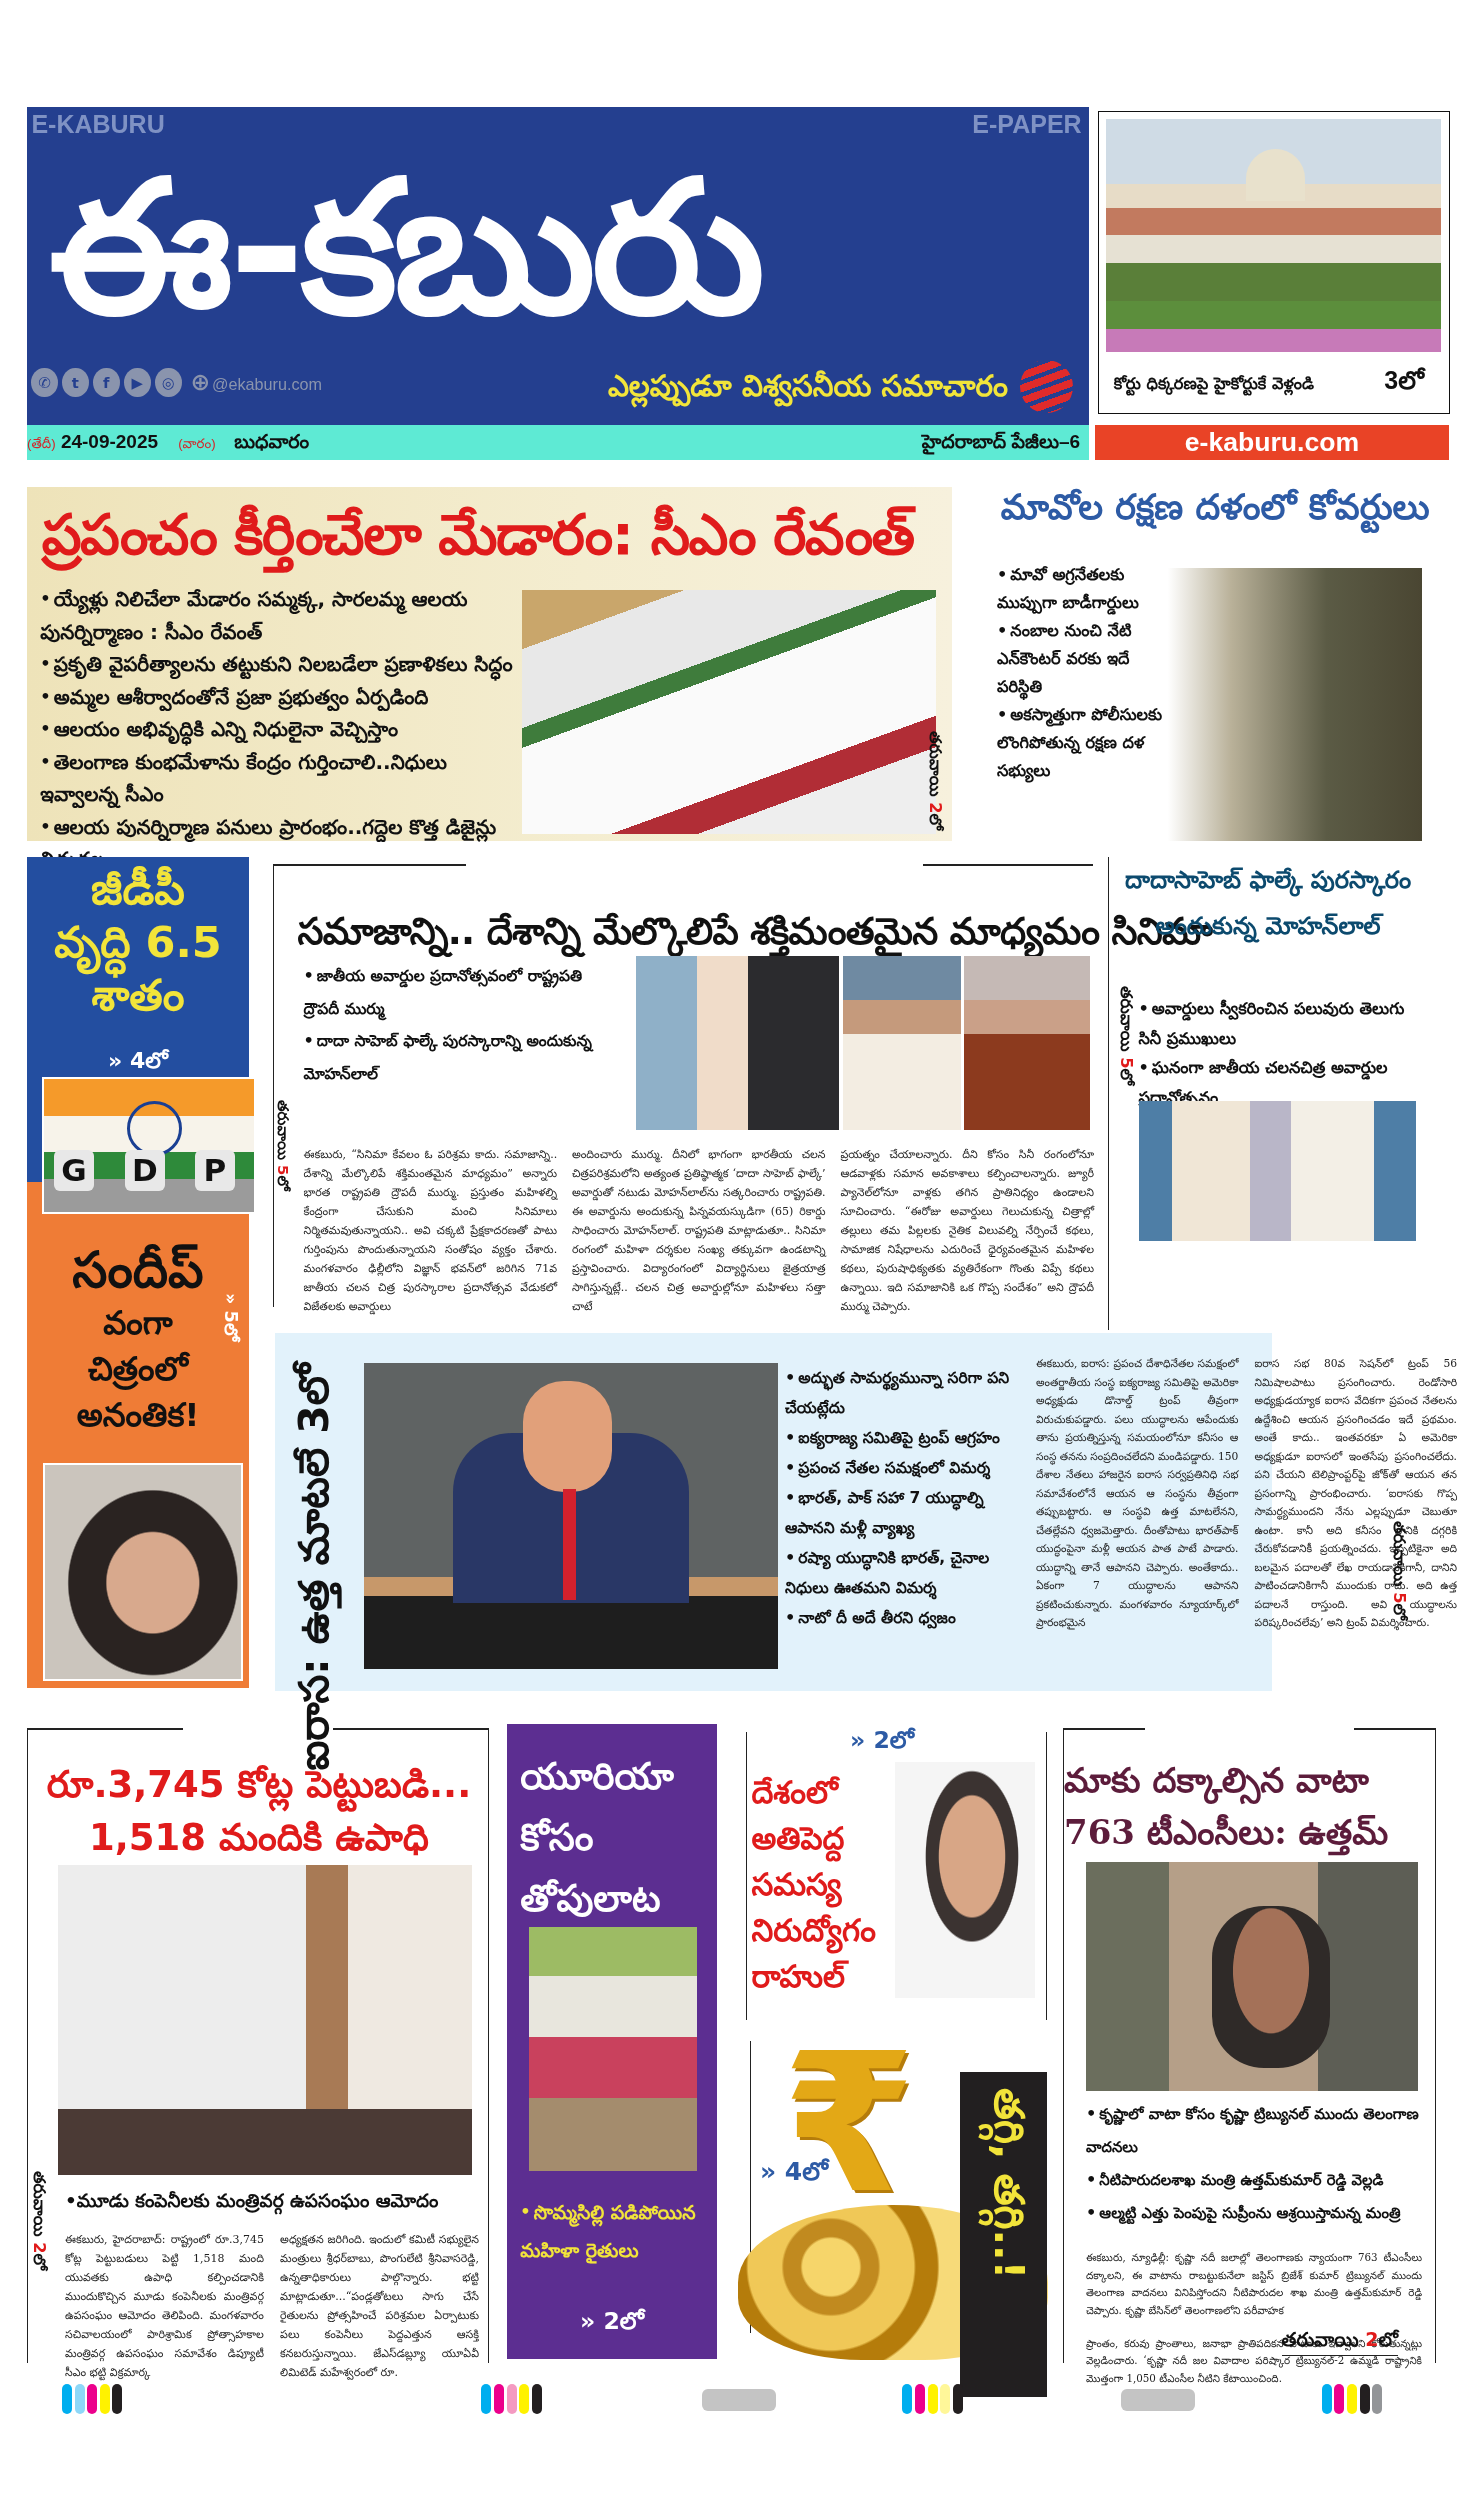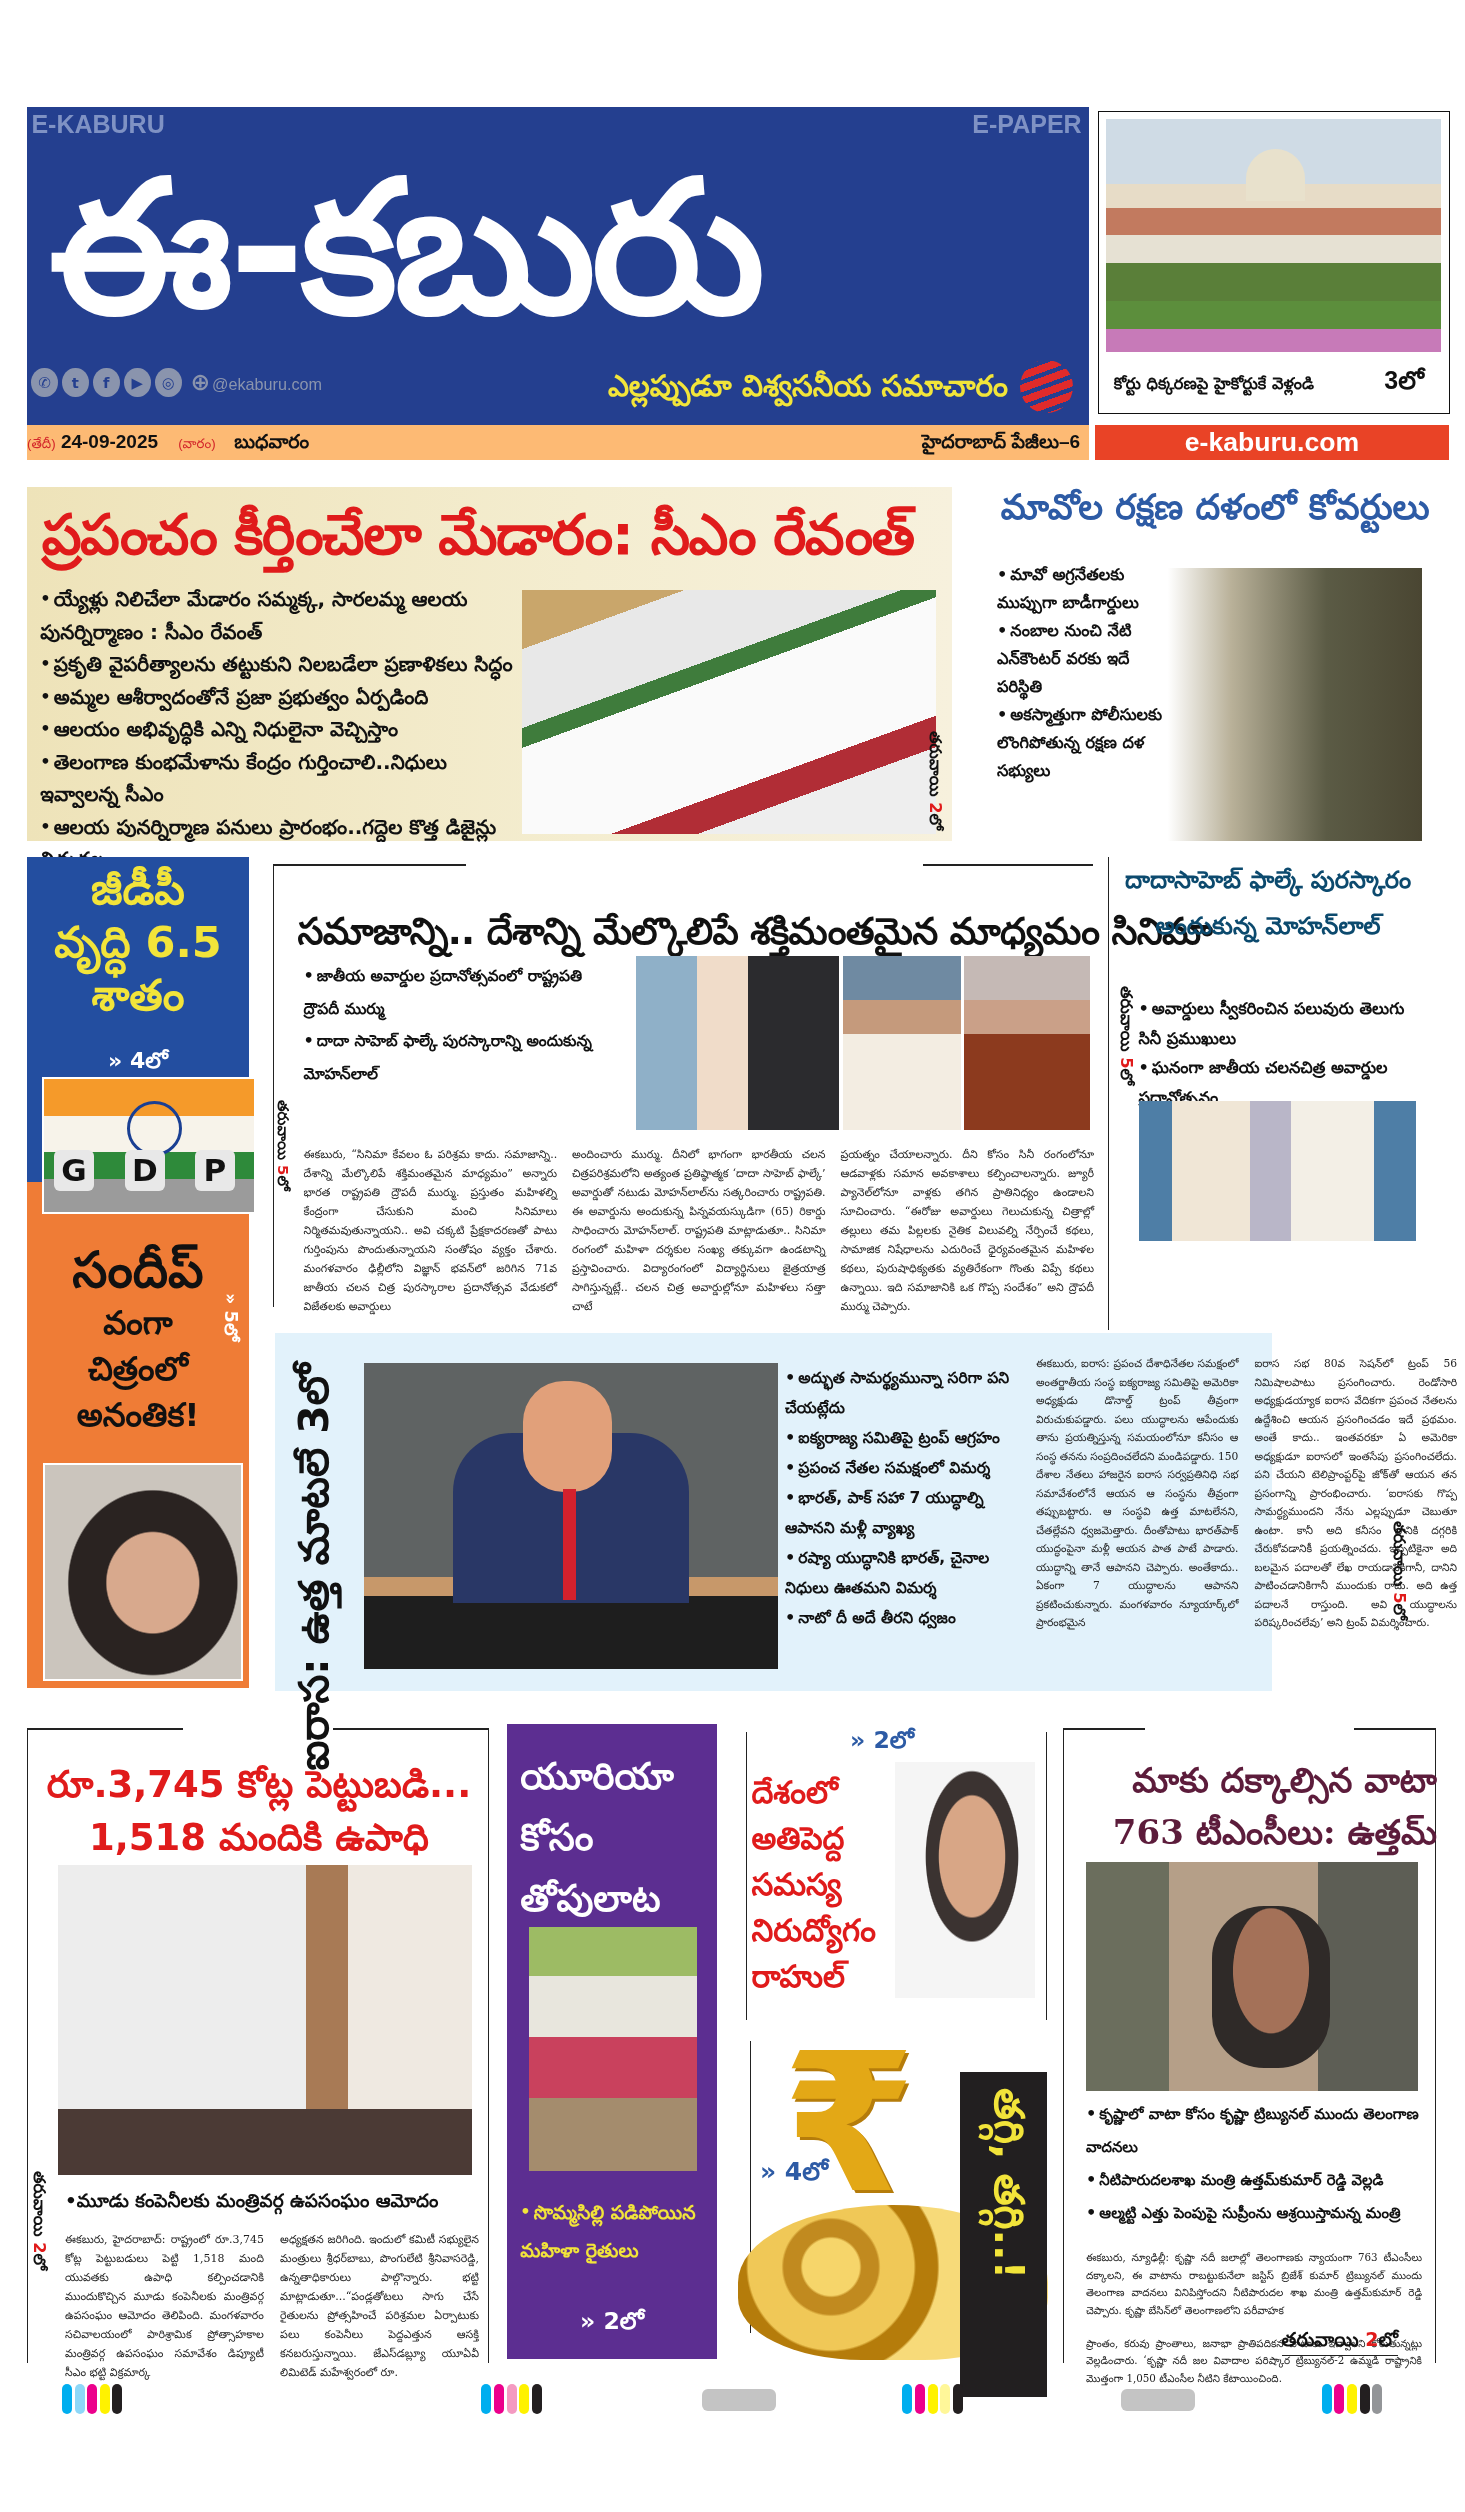"(తేదీ) 24-09-2025 (వారం) బుధవారం" #datebar { background: #fdba74 -> #5eead4 }
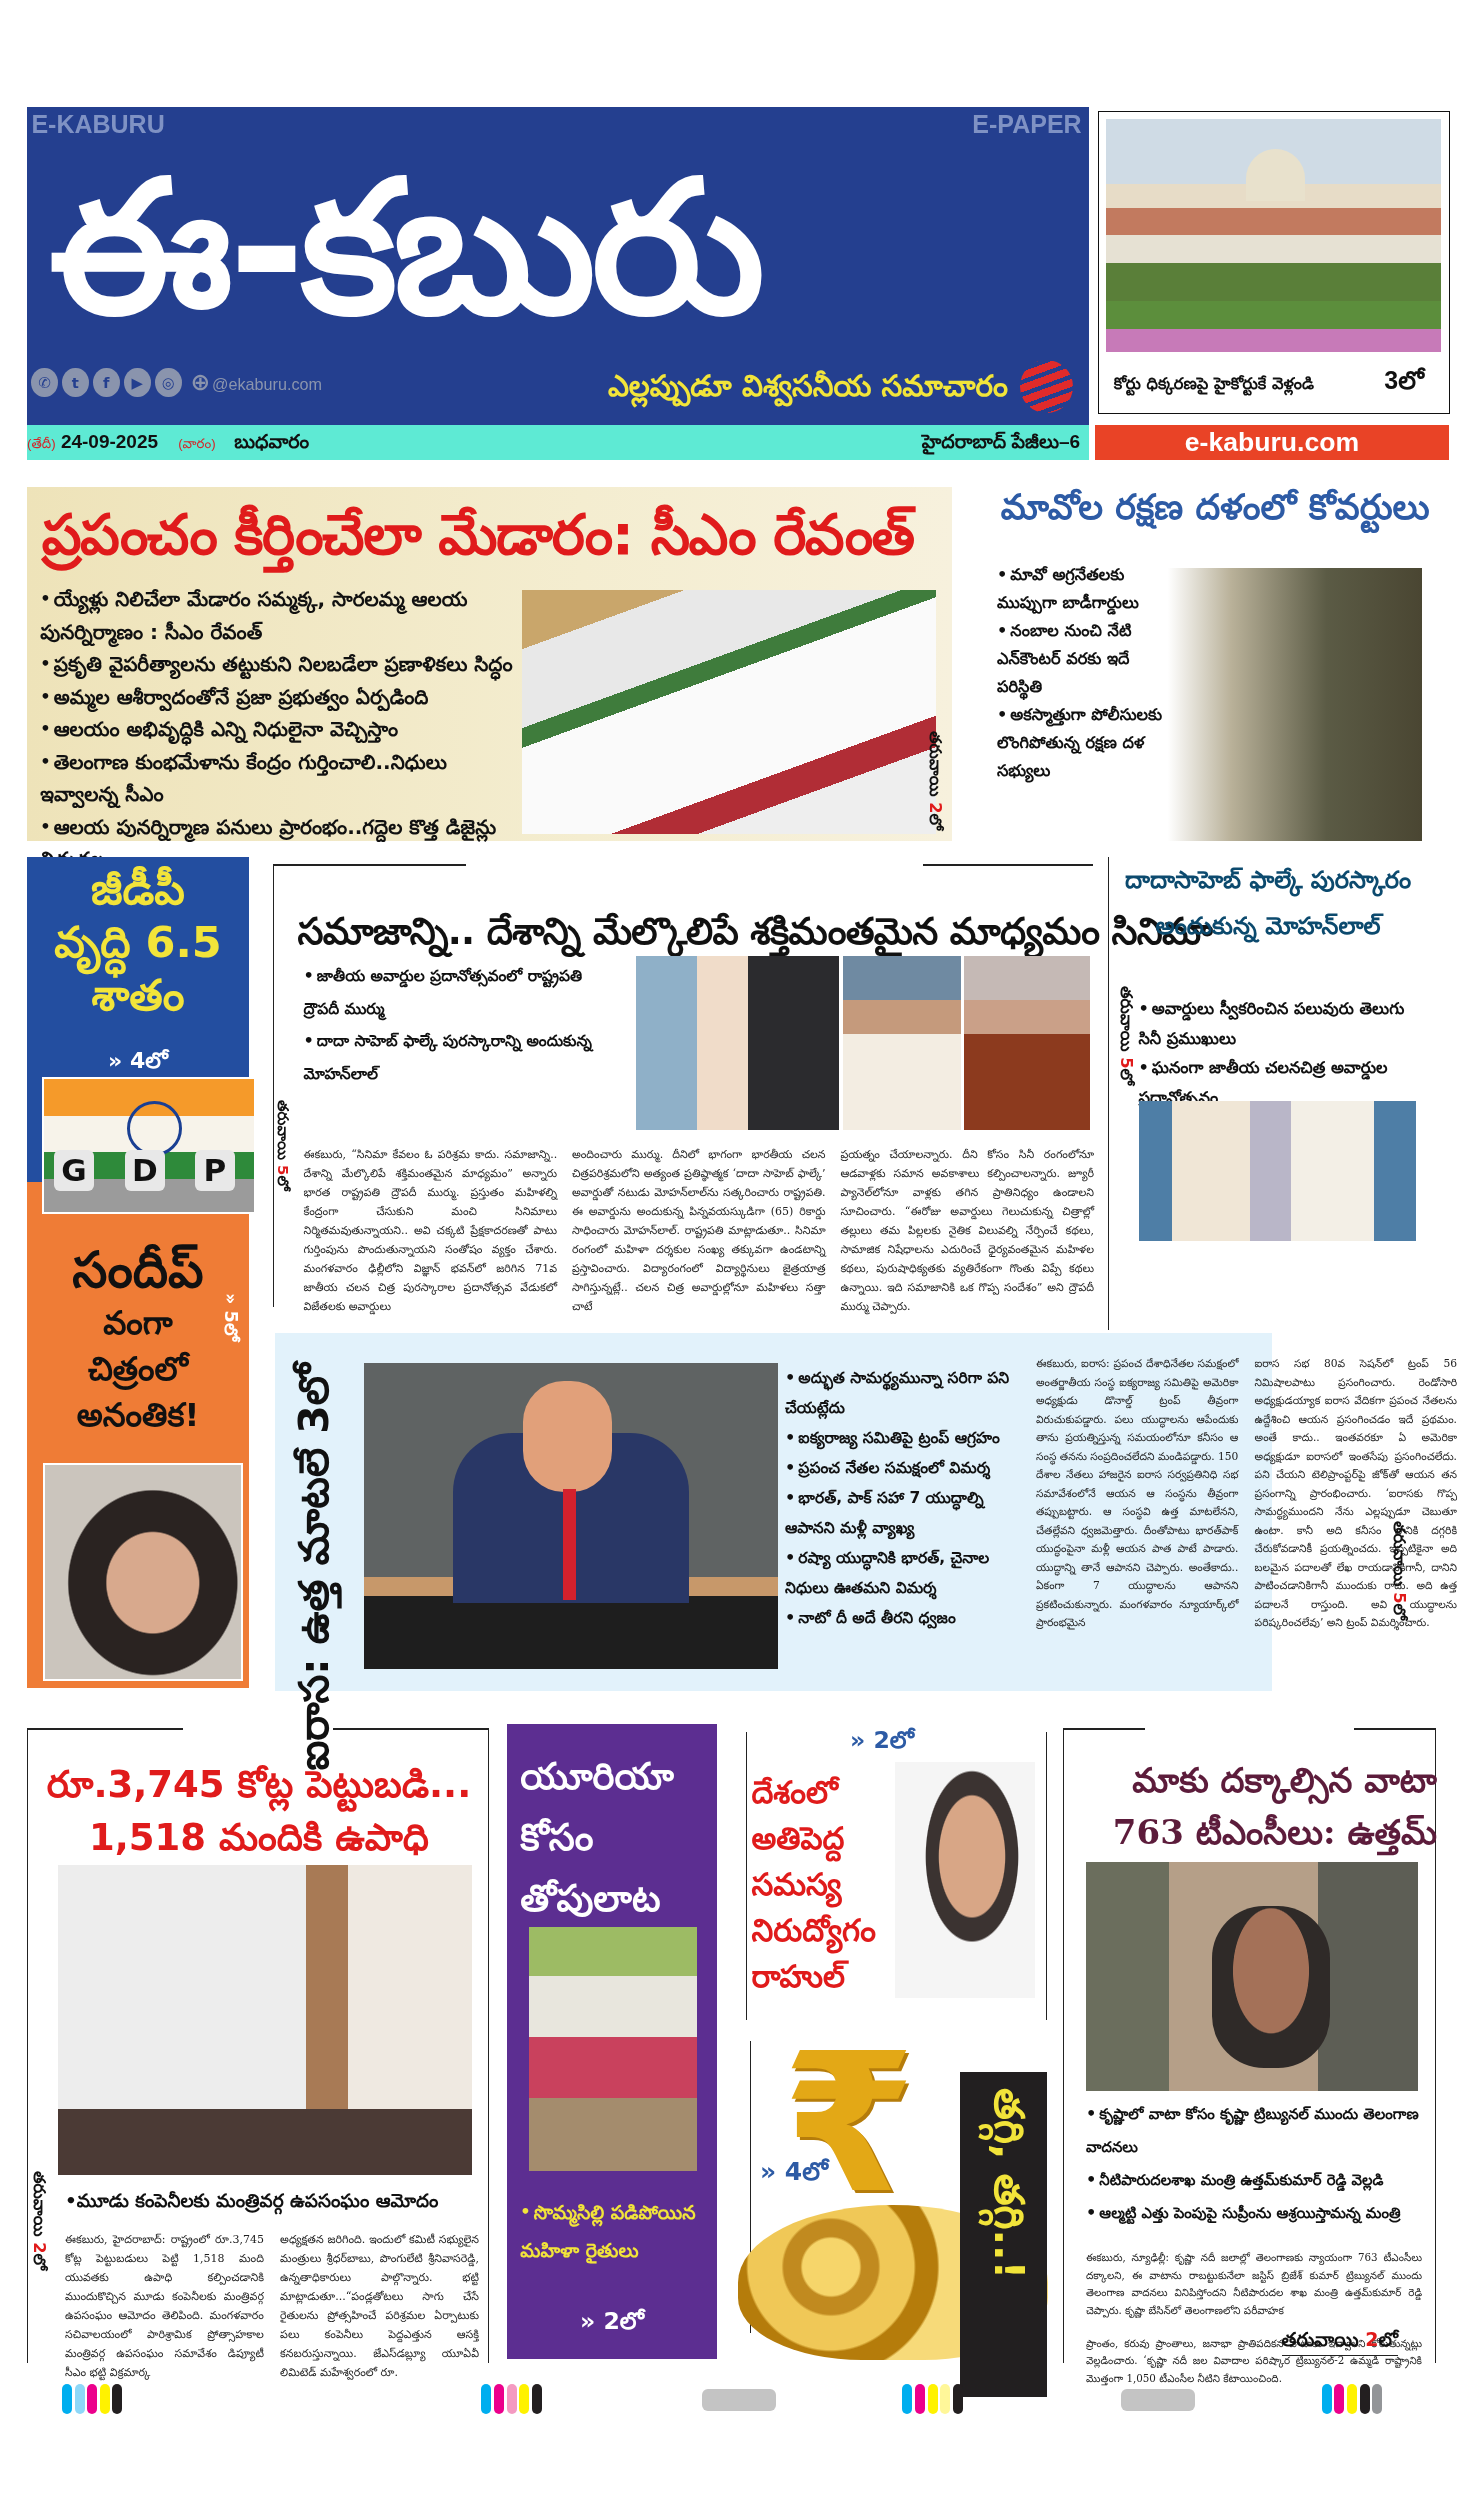"మాకు దక్కాల్సిన వాటా" #uttam h2 { text-align: right -> left }
